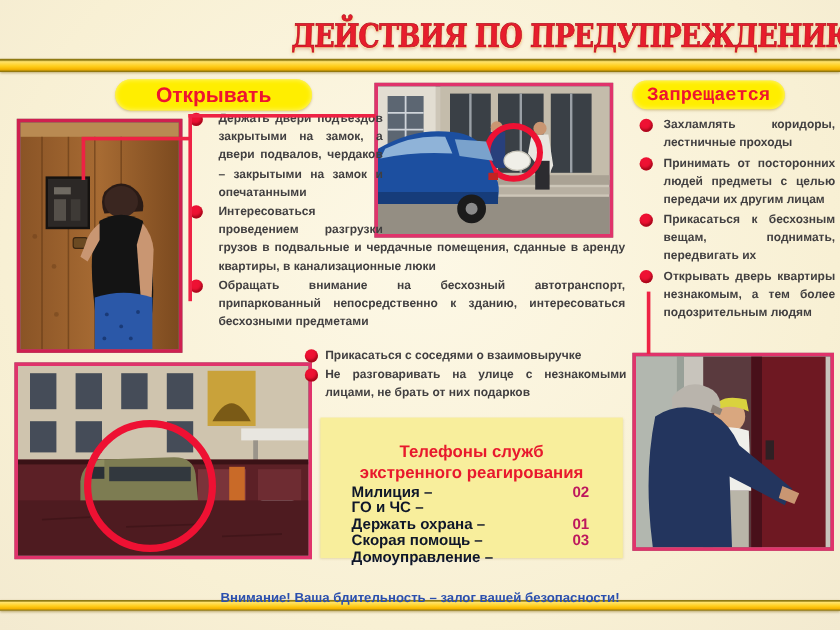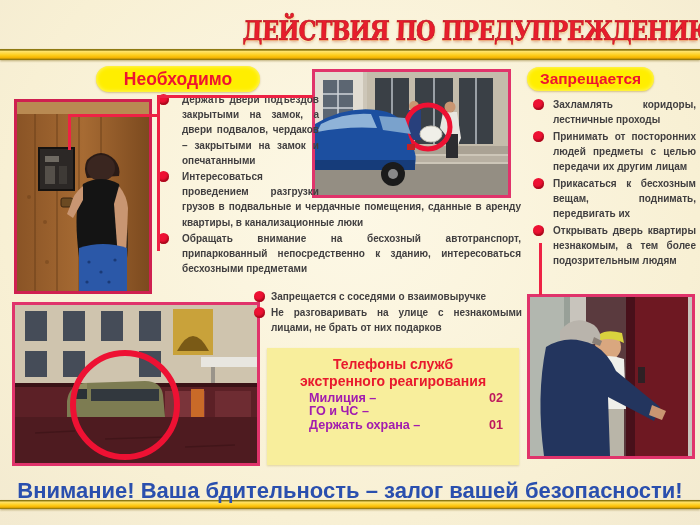"Необходимо" div.pill { text: Необходимо -> Открывать }
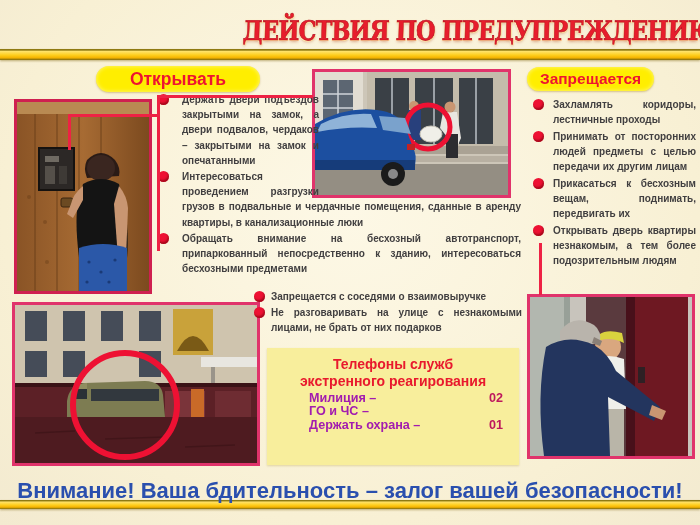"Запрещается" .pill.proh { font-family: none -> Liberation Mono, monospace }
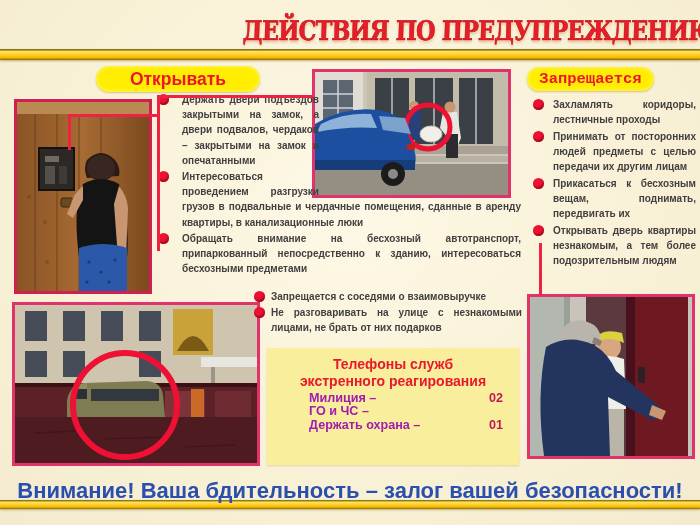"Запрещается с соседями о взаимовы­ручке" div.li { text: Запрещается -> Прикасаться }
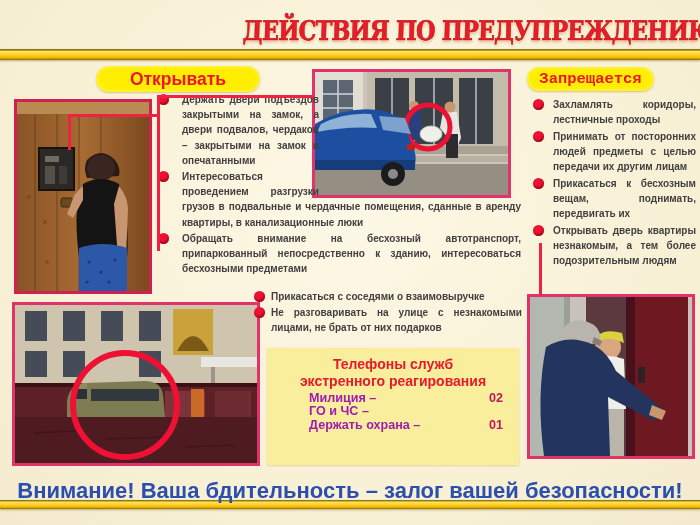"Телефоны служб" .phonebox { padding: 4px -> 16px }
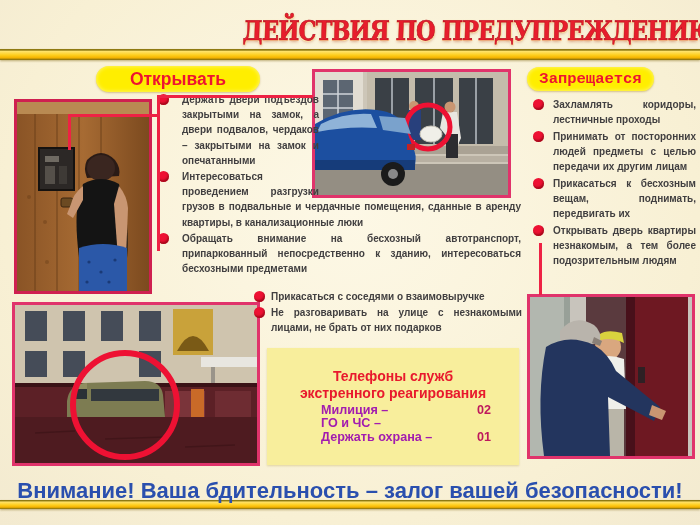"Милиция –" .ph-row .lbl { color: #a21caf -> #0f172a; margin-left: 28px -> none }
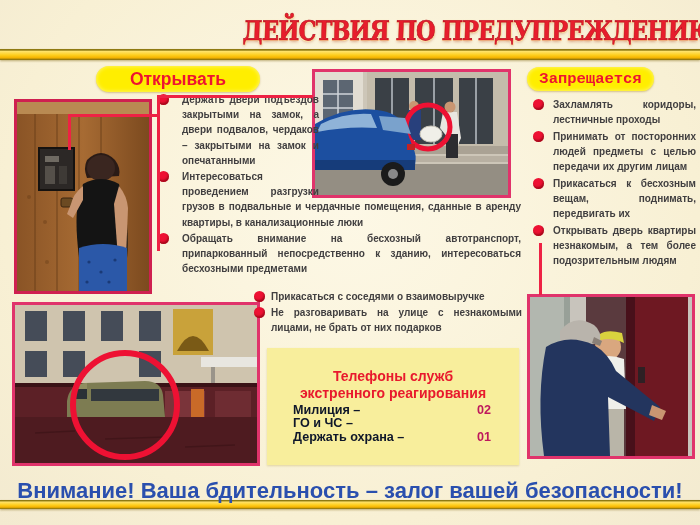"Скорая помощь –" div.ph-row { html: none -> <div> <span>Скорая помощь –</span> <span>03</span> </div> }
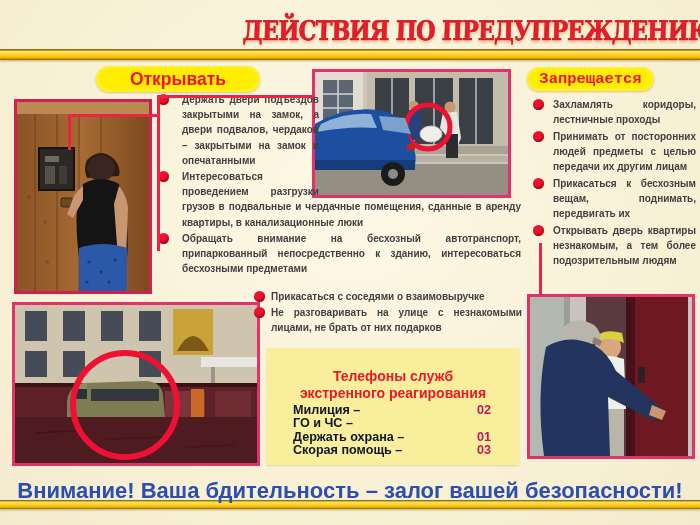"Домоуправление –" div.ph-row { html: none -> <div> <span>Домоуправление –</span> <span></span> </div> }
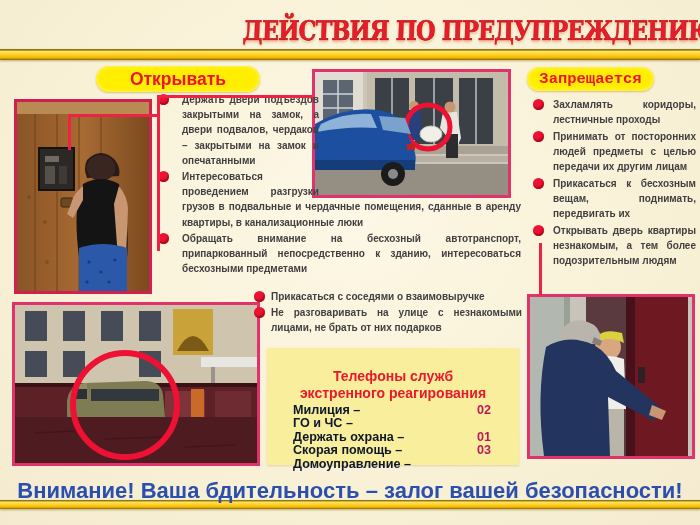"Внимание! Ваша бдительность – залог" .footer { font-size: 22px -> 11px; top: 478px -> 493px }
